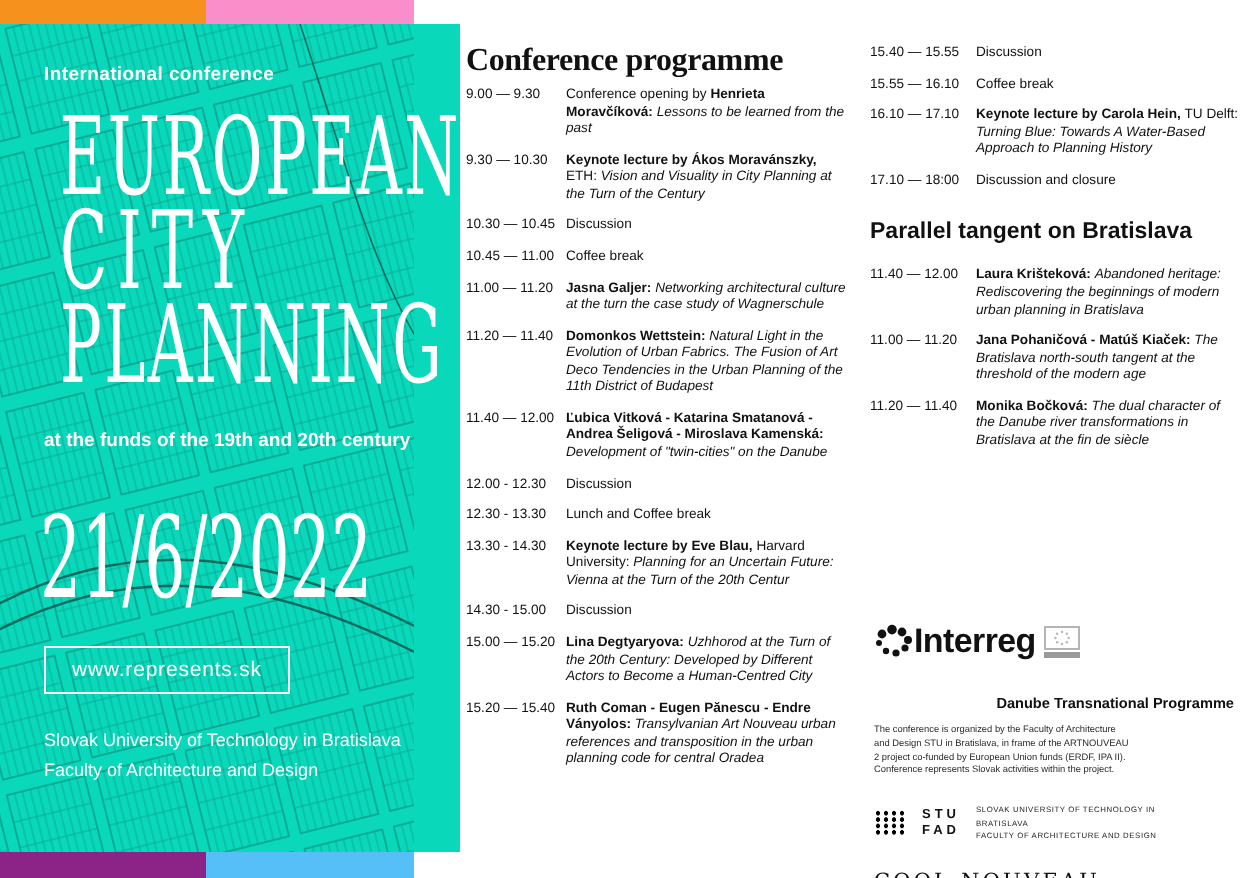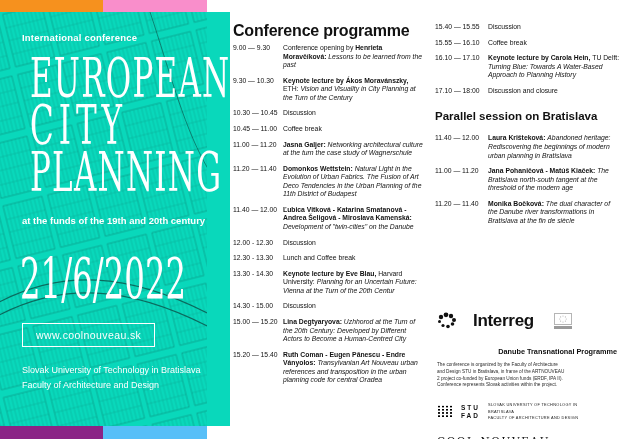"Conference programme" .prog-title { font-family: none -> Liberation Serif, serif }
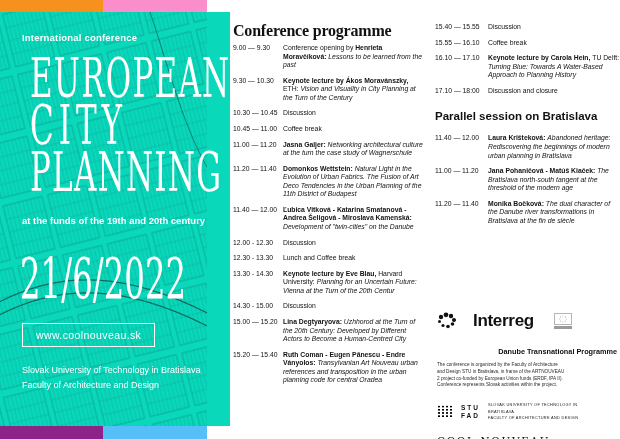"Parallel session on Bratislava" div.parallel-title { text: session -> tangent }
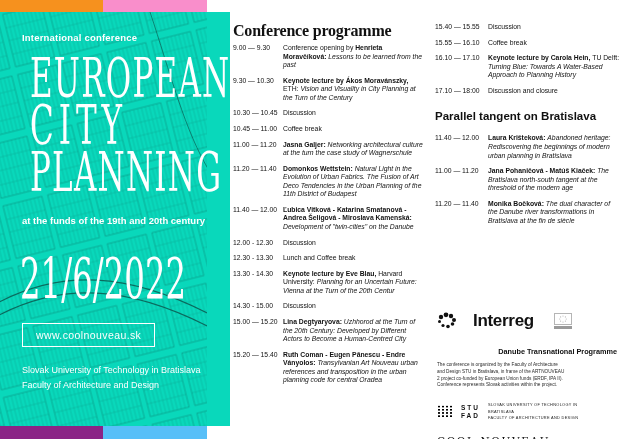"Interreg" .interreg-row { gap: 16px -> 0 }
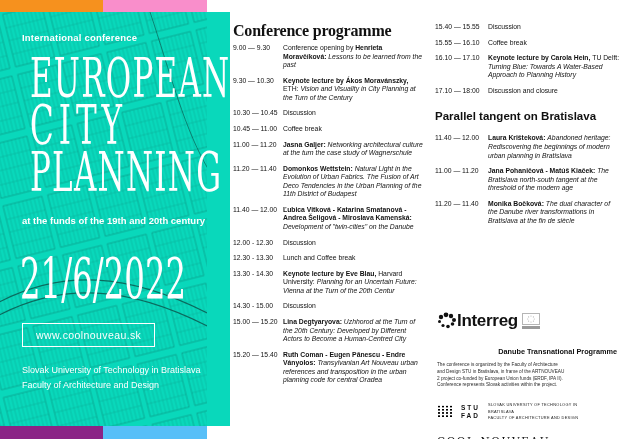"www.coolnouveau.sk" button.url-btn { text: www.coolnouveau.sk -> www.represents.sk }
